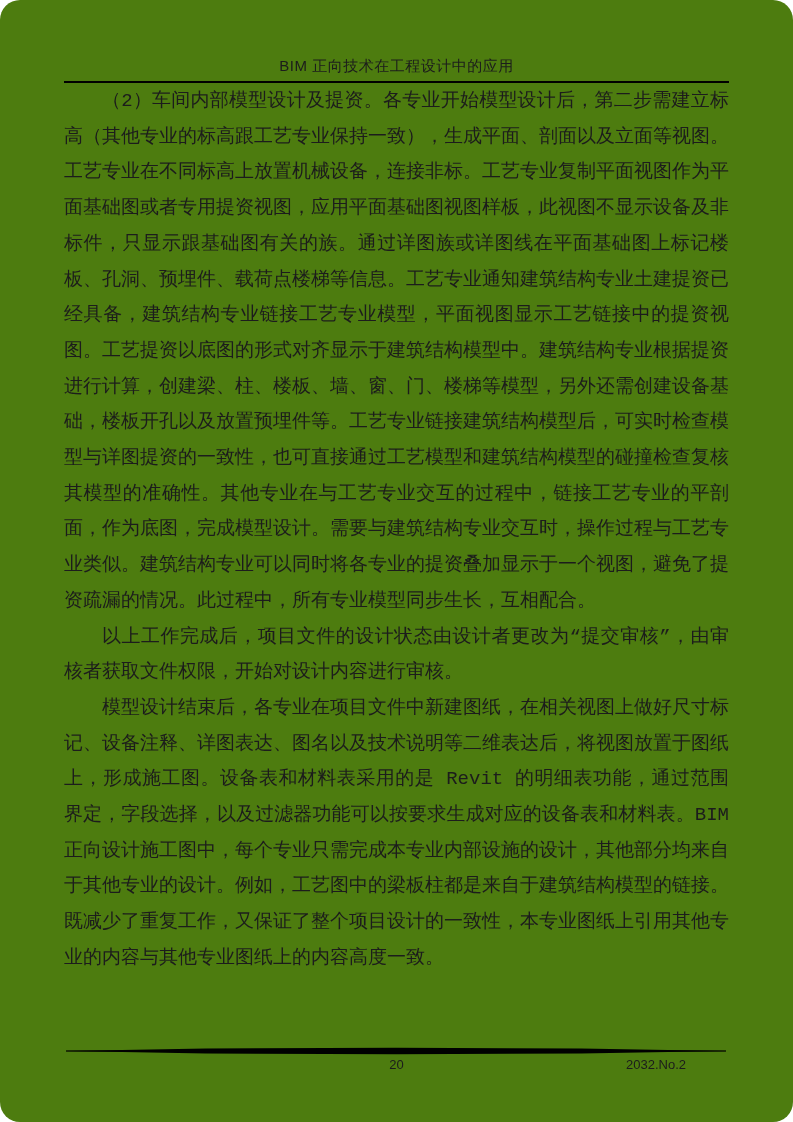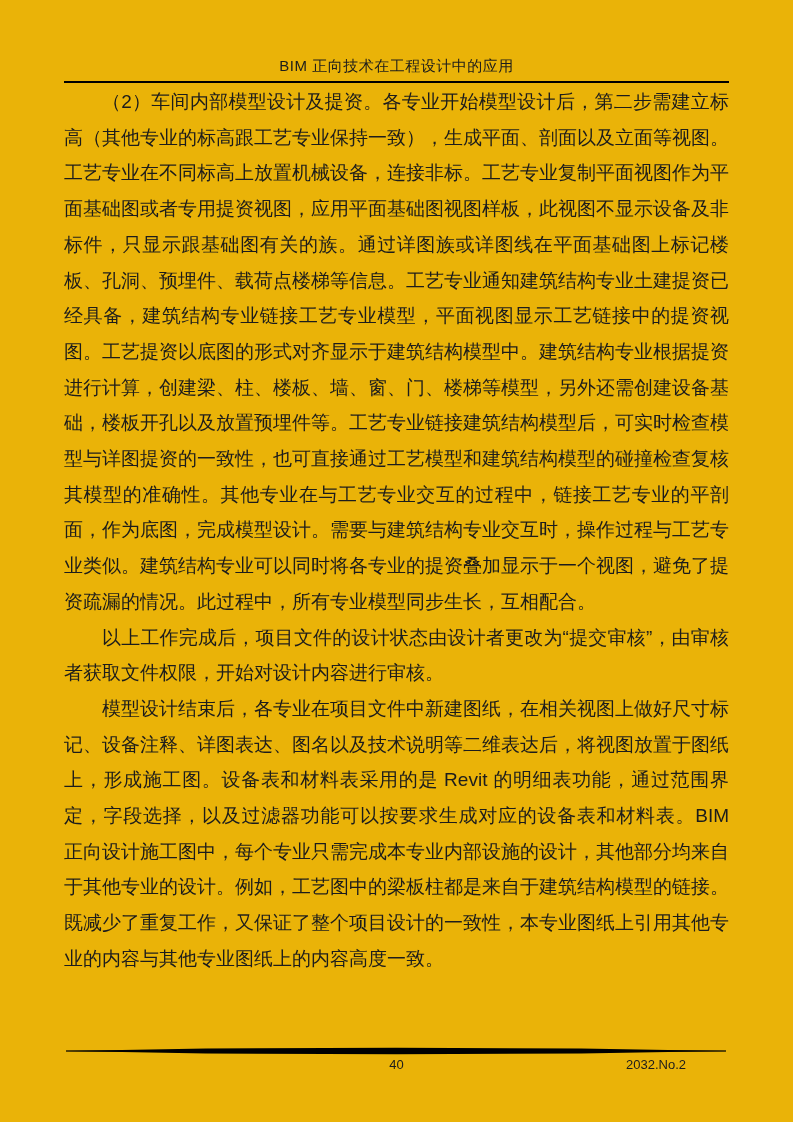"BIM 正向技术在工程设计中的应用" .page { background: #eab308 -> #4d7c0f; border-radius: none -> 20px }
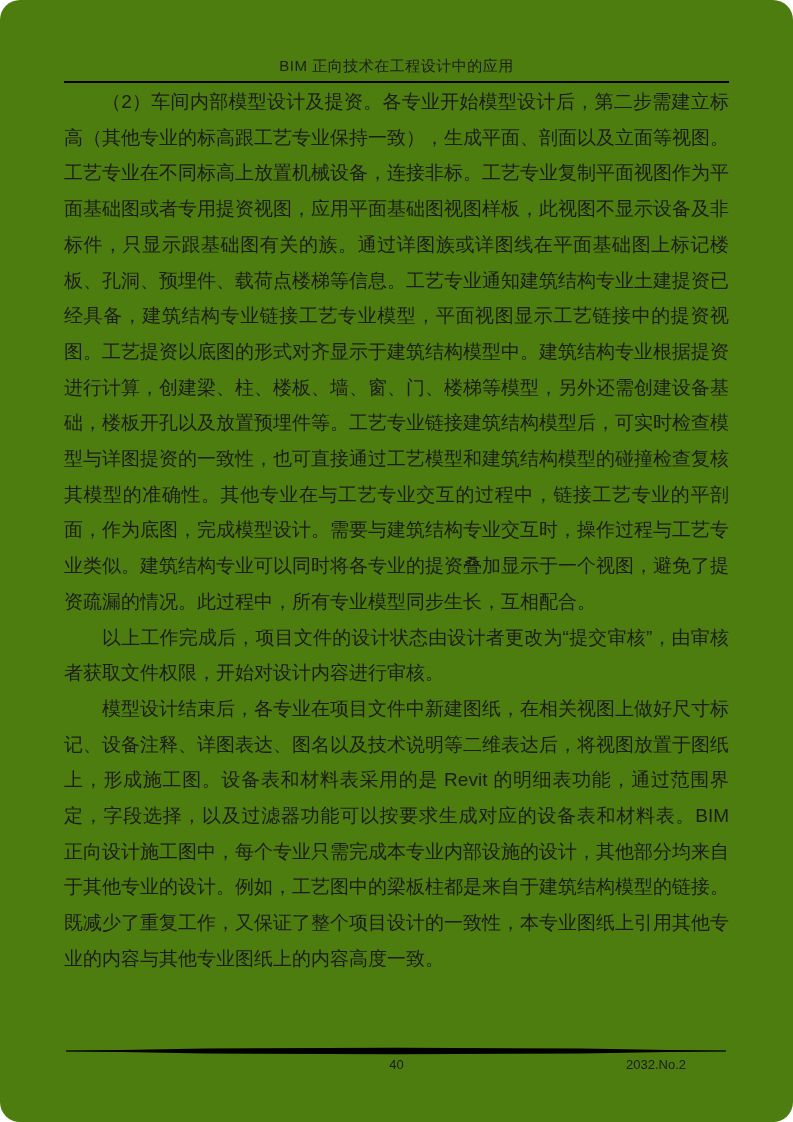"（2）车间内部模型设计及提资。各专业开始模型设计后，第二步需建立标高（其他专业的" .doc-body { font-family: none -> Liberation Mono, monospace }
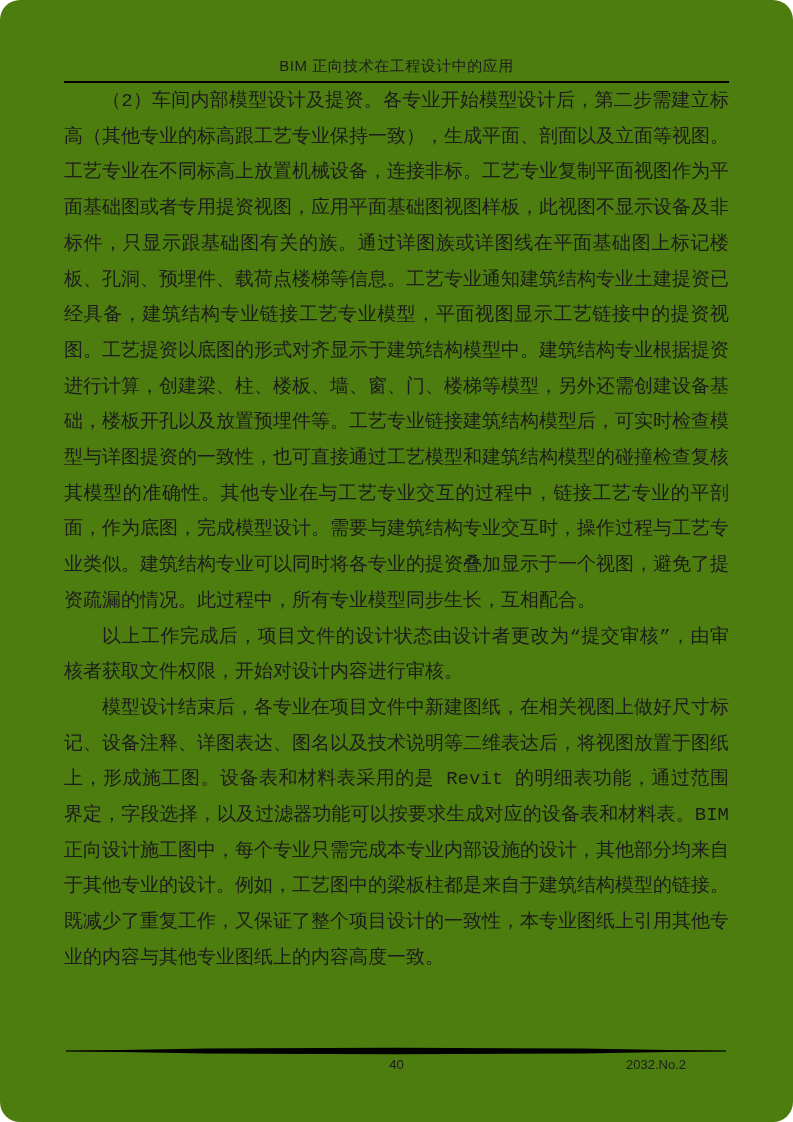"40" div.footer-page-number { text: 40 -> 20 }
